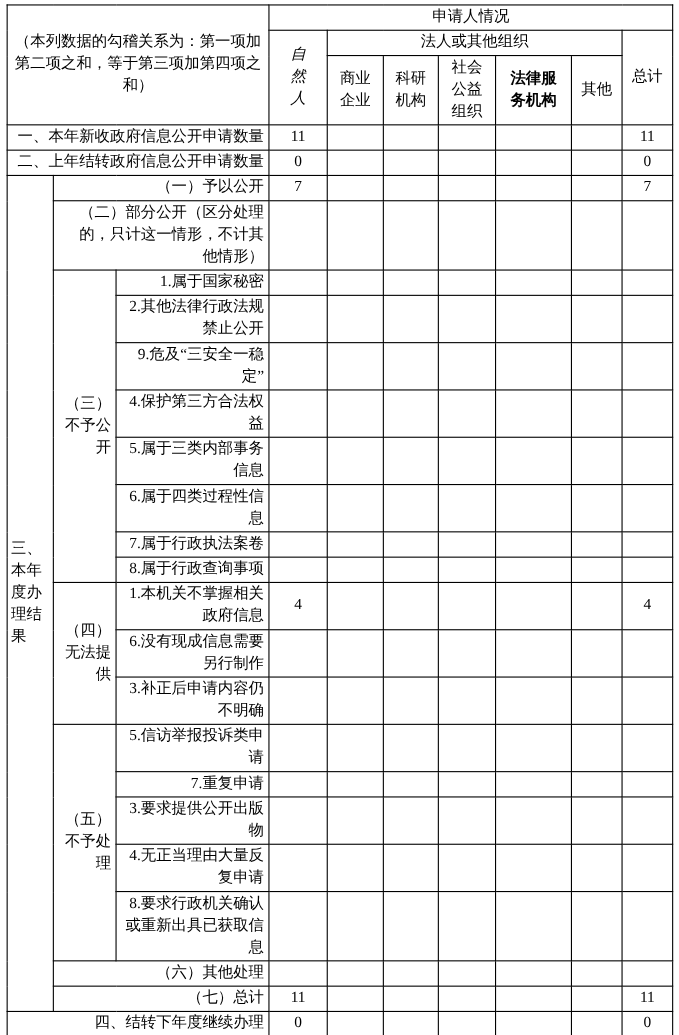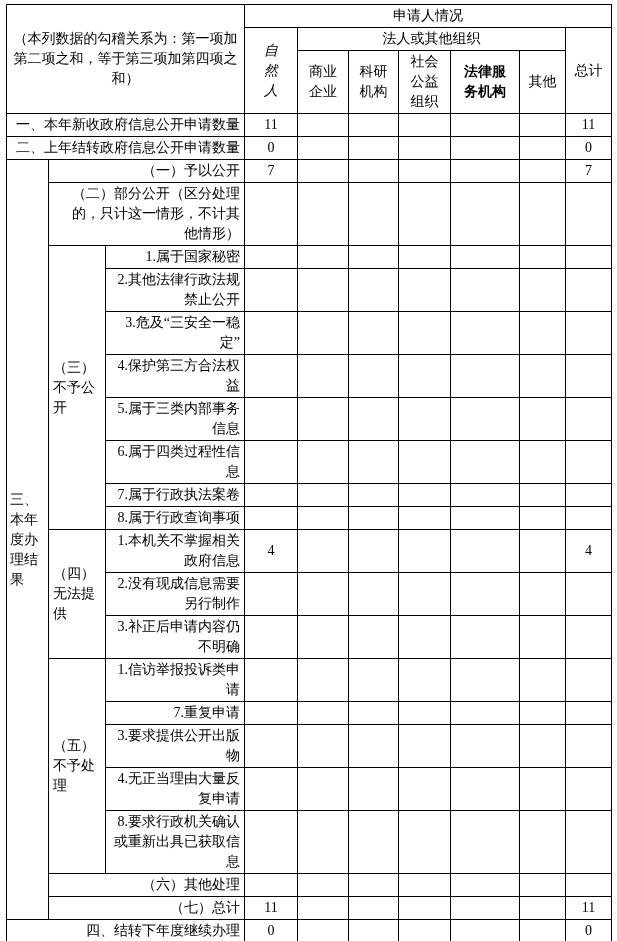"3.危及“三安全一稳定”" td.lbl { text: 3 -> 9 }
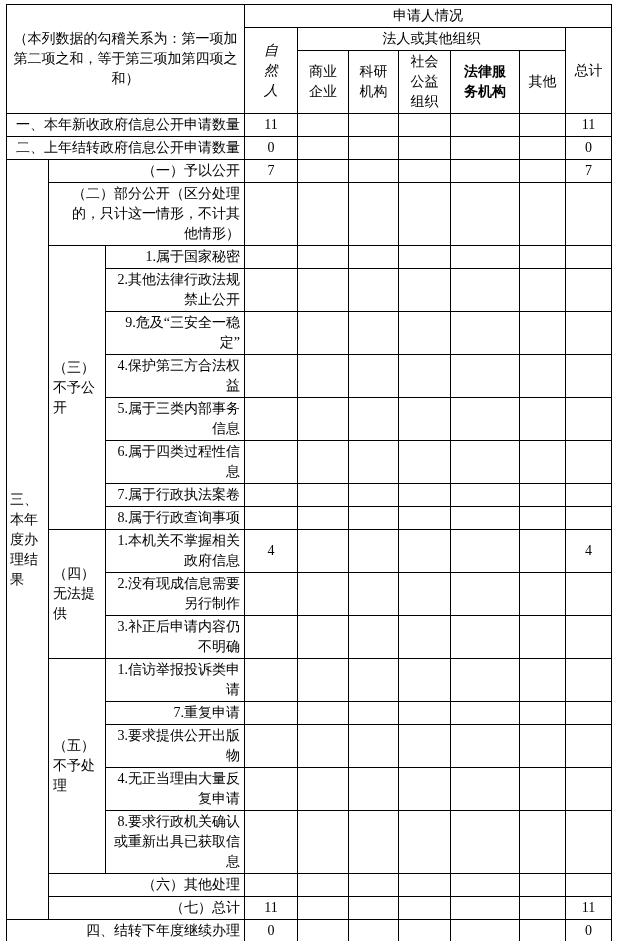"（三）不予公开" .grp { text-align: left -> right }
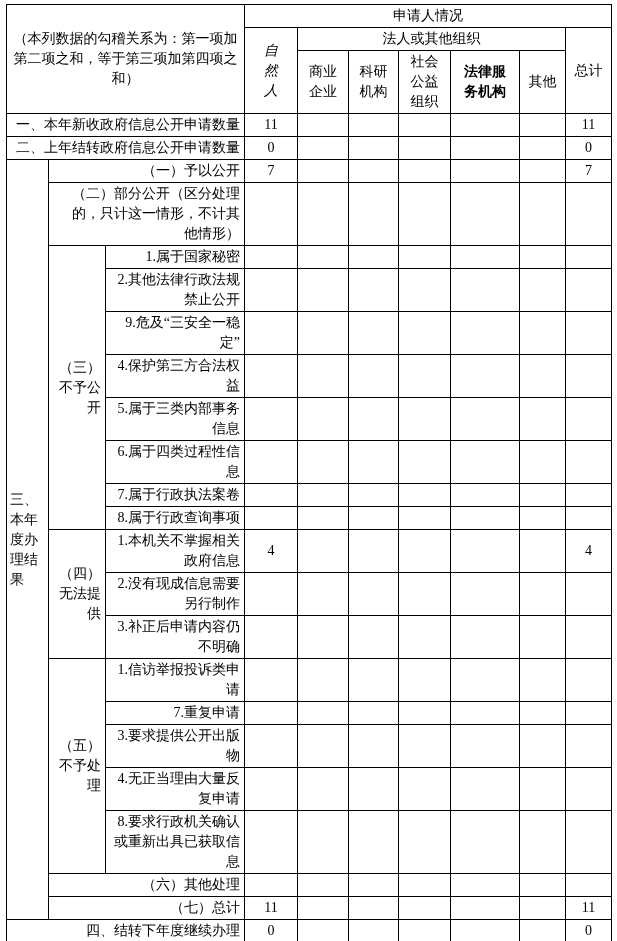"2.没有现成信息需要另行制作" td.lbl { text: 2 -> 6 }
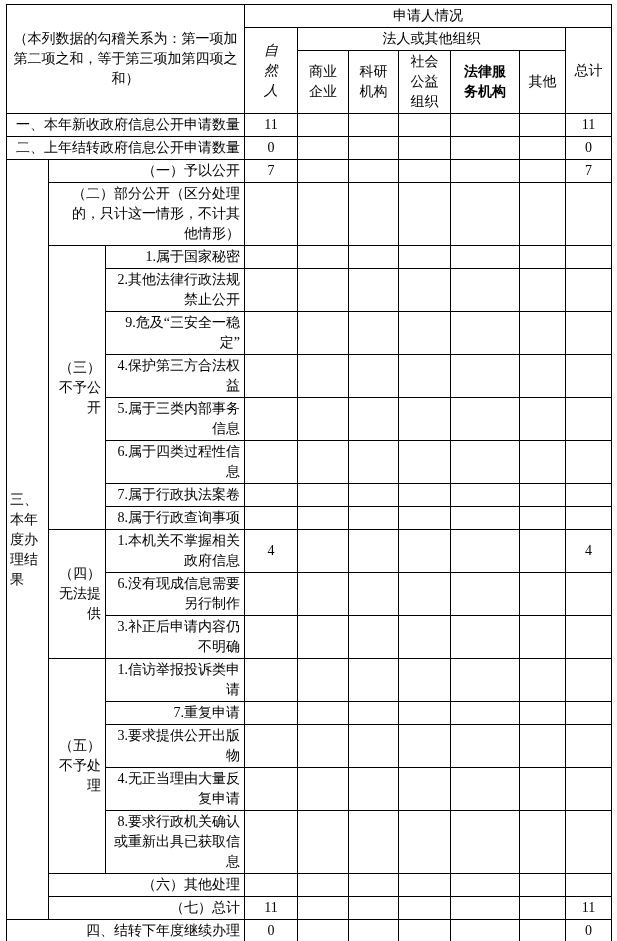"1.信访举报投诉类申请" td.lbl { text: 1 -> 5 }
